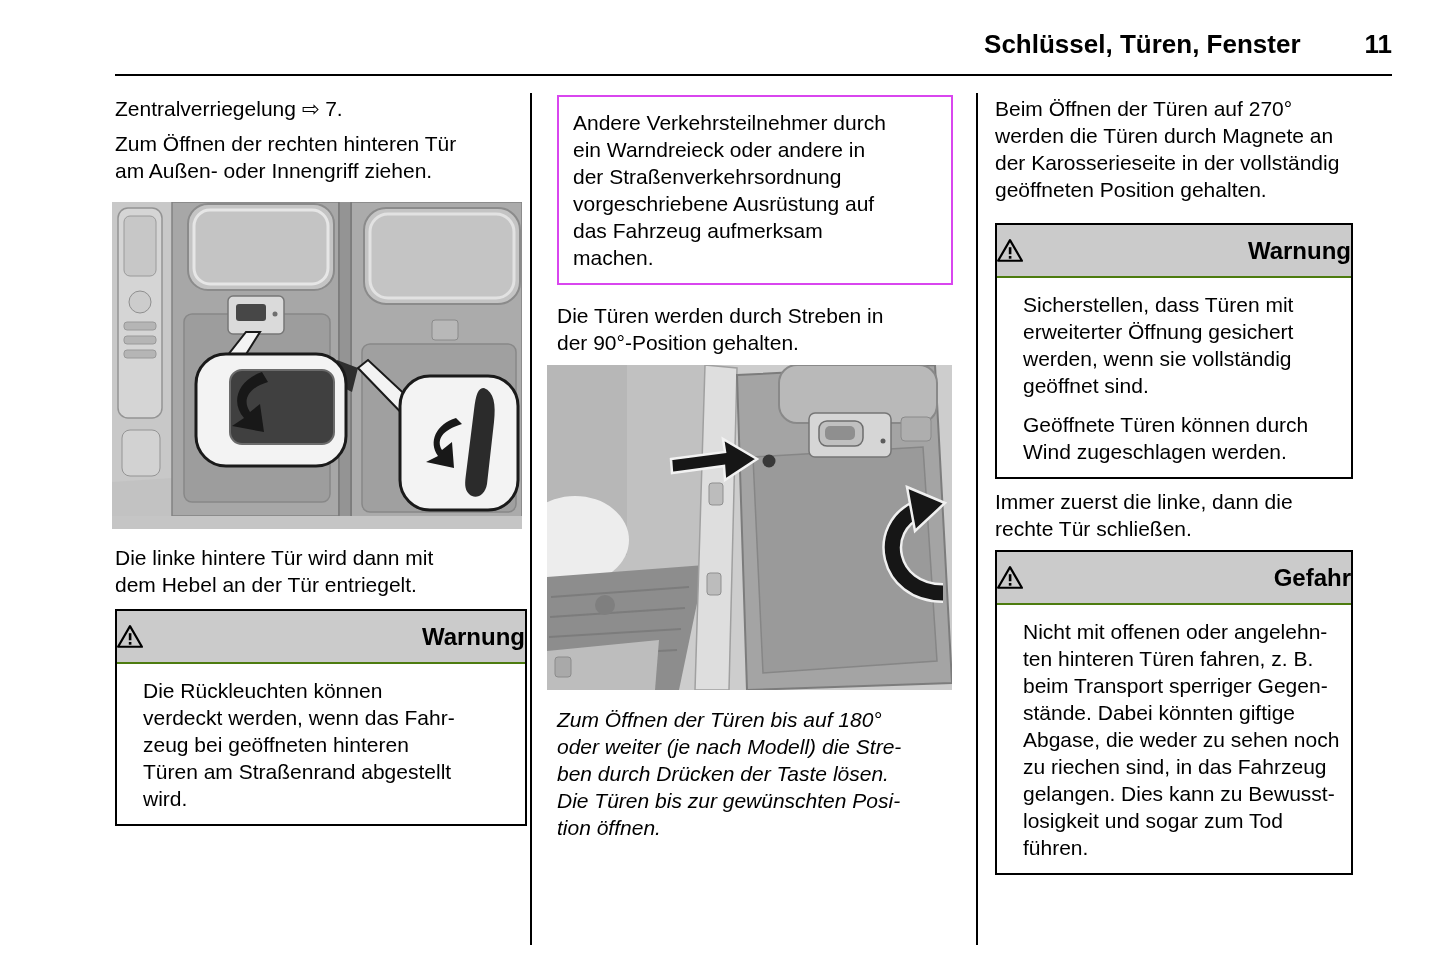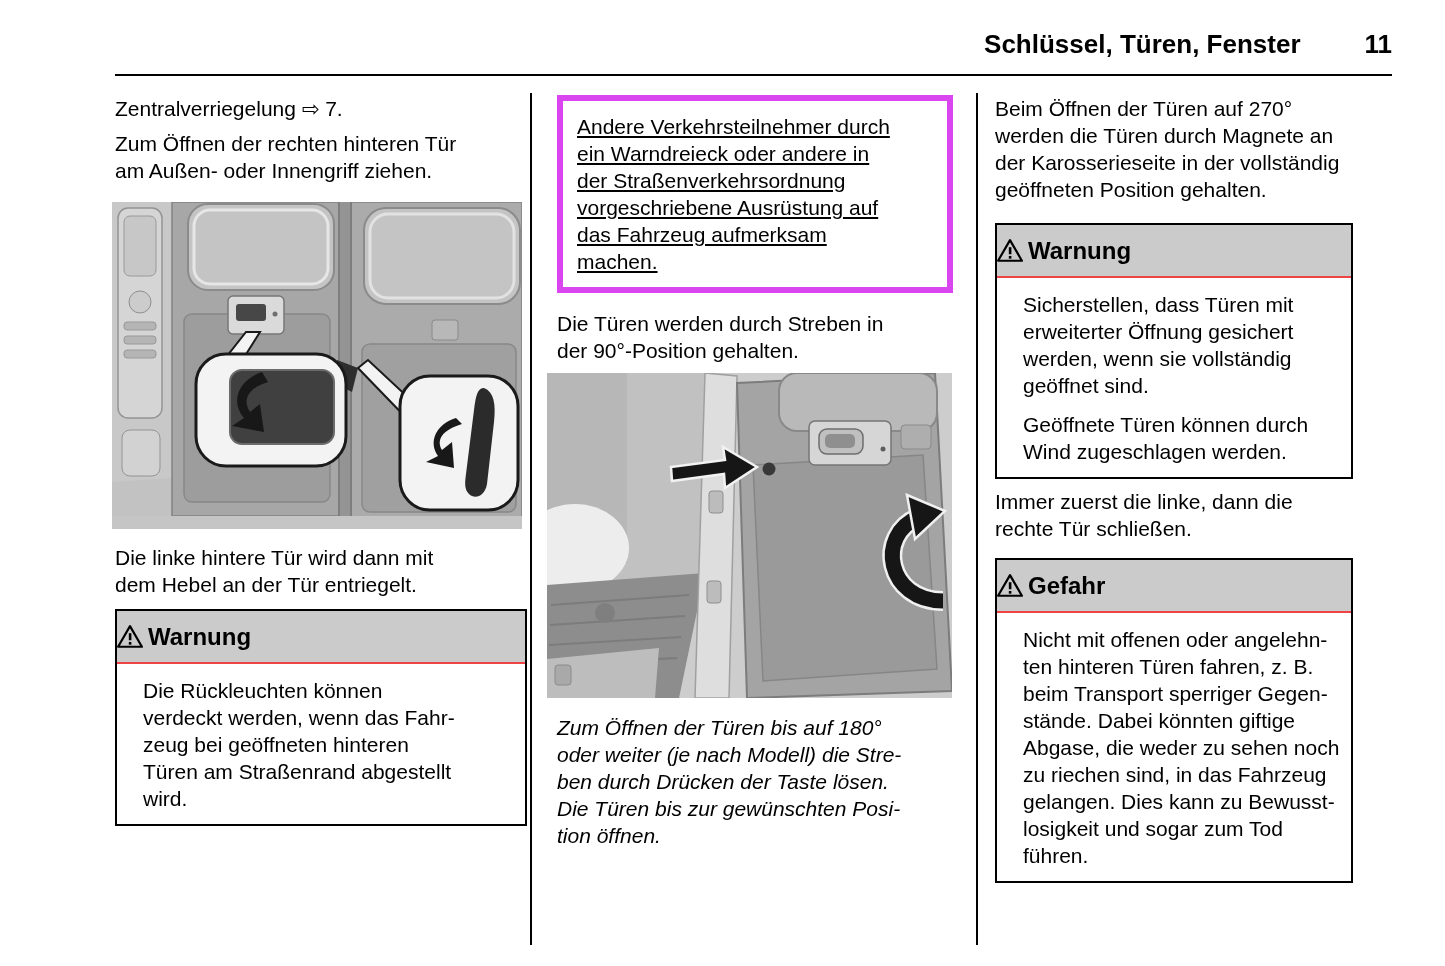"Andere Verkehrsteilnehmer durch" #col-mid .notice { border: 6px solid #d946ef -> 2px solid #d946ef; text-decoration: underline -> none }
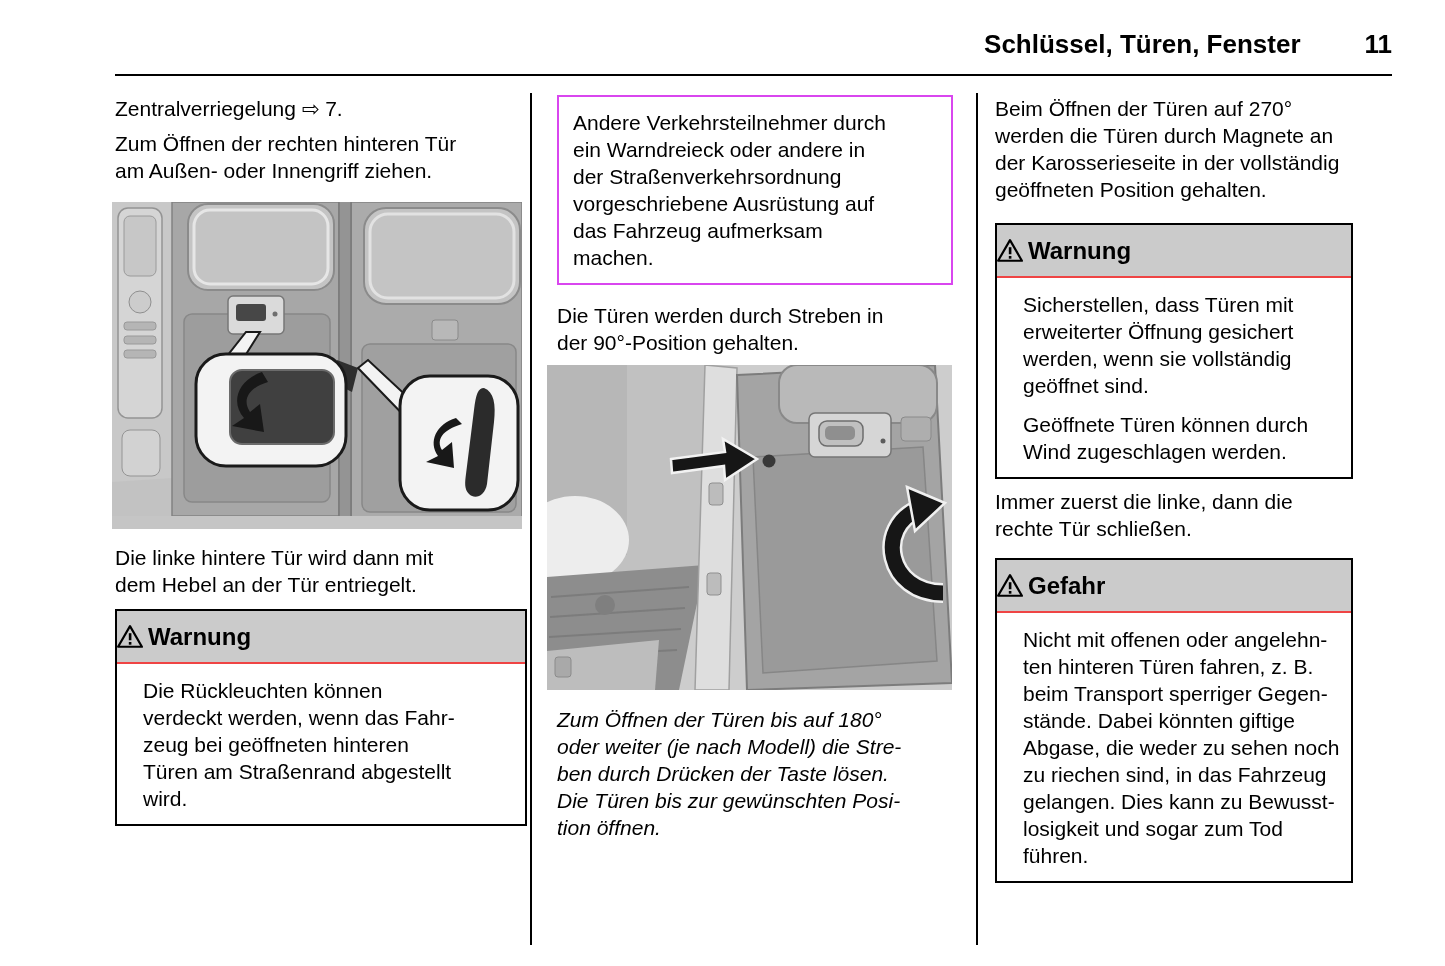"Warnung" .alert-header { border-bottom: 2px solid #ef4444 -> 2px solid #4d7c0f; justify-content: flex-start -> space-between }
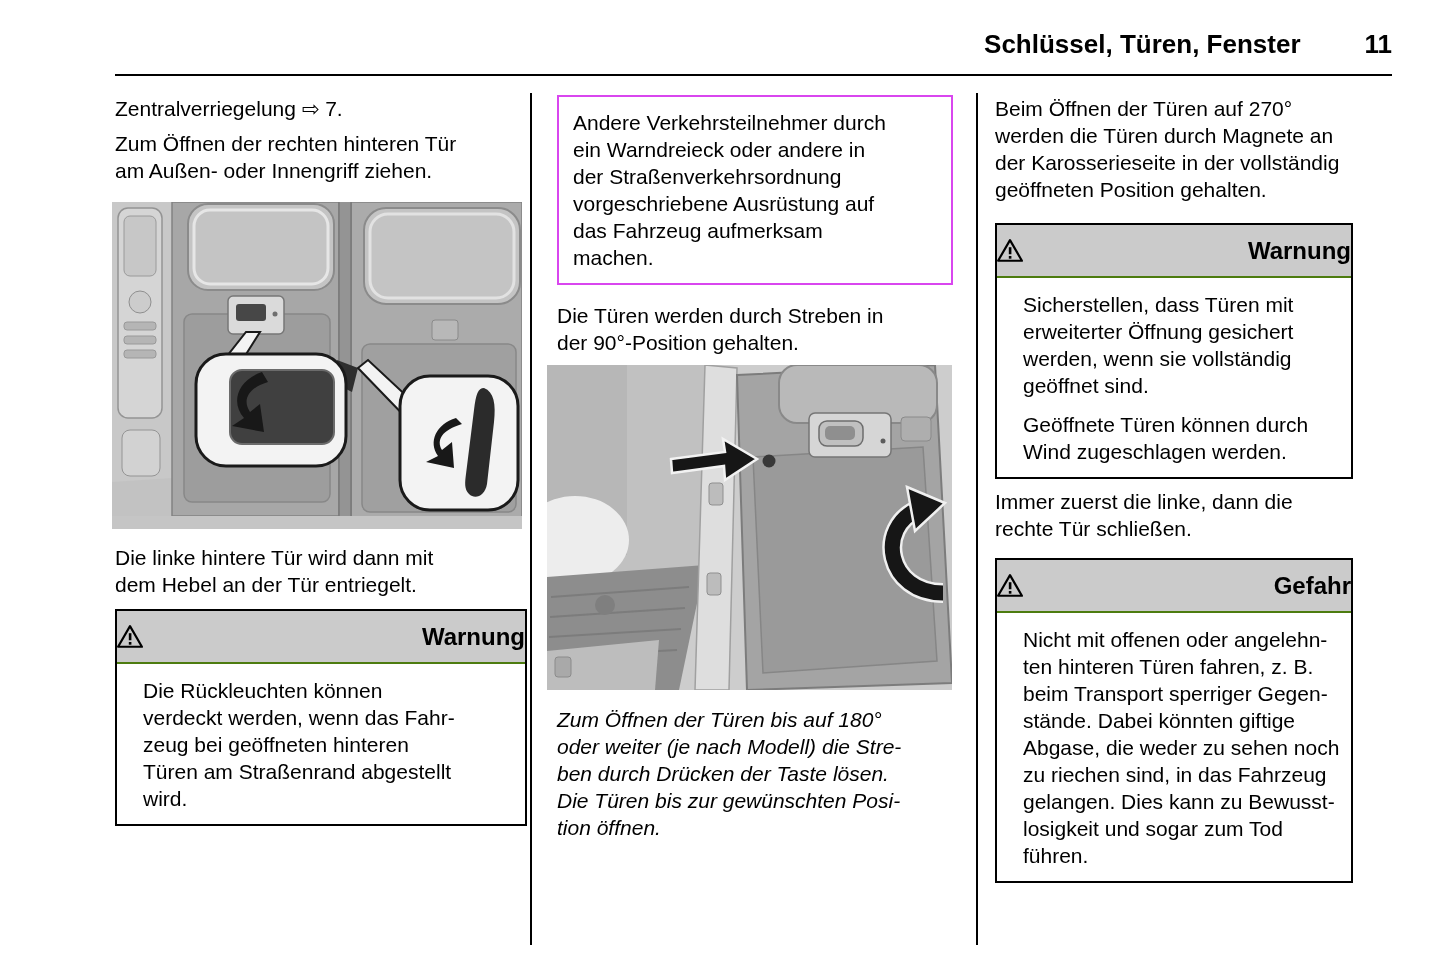"Gefahr" #col-right .alert.danger { margin-top: 16px -> 8px }
